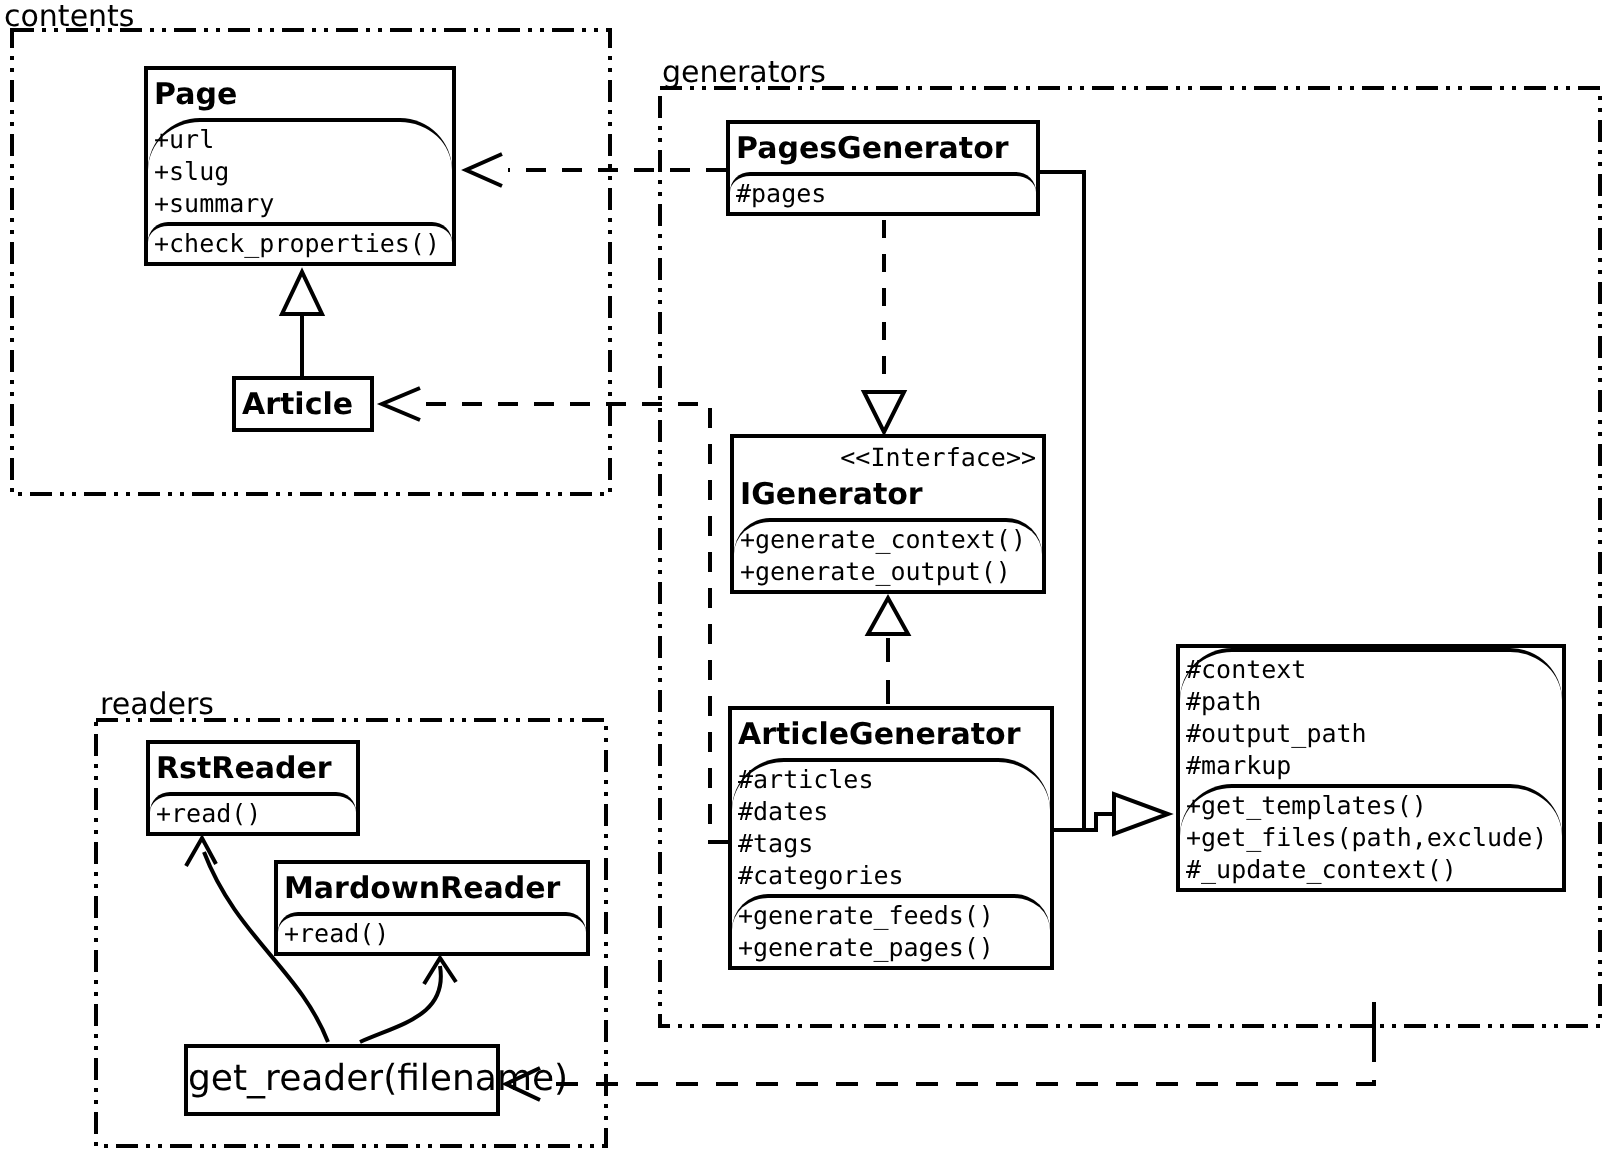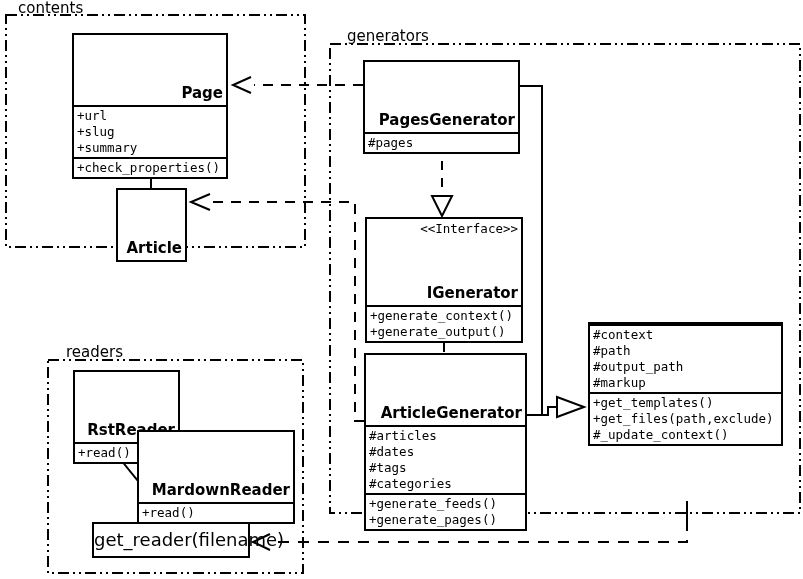"contents" .pkg-label { margin-left: 16px -> none }
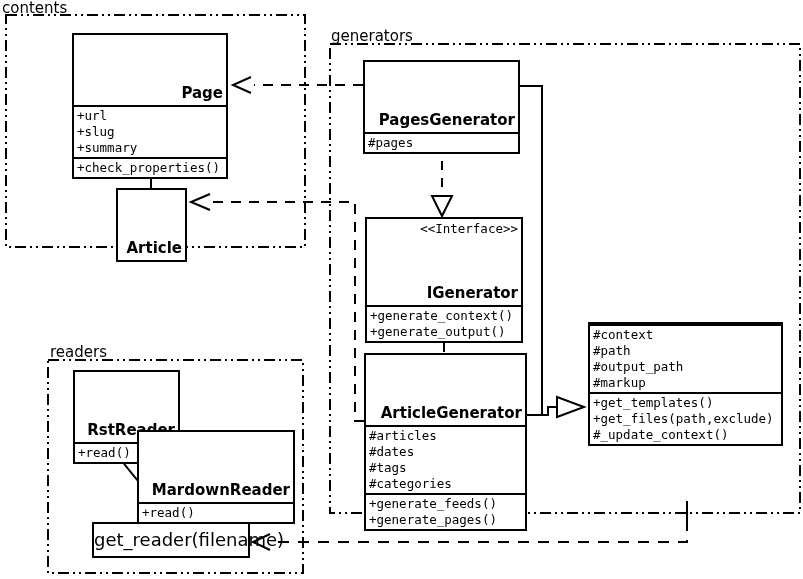"Page" .ct { margin-top: 46px -> none; text-align: right -> left }
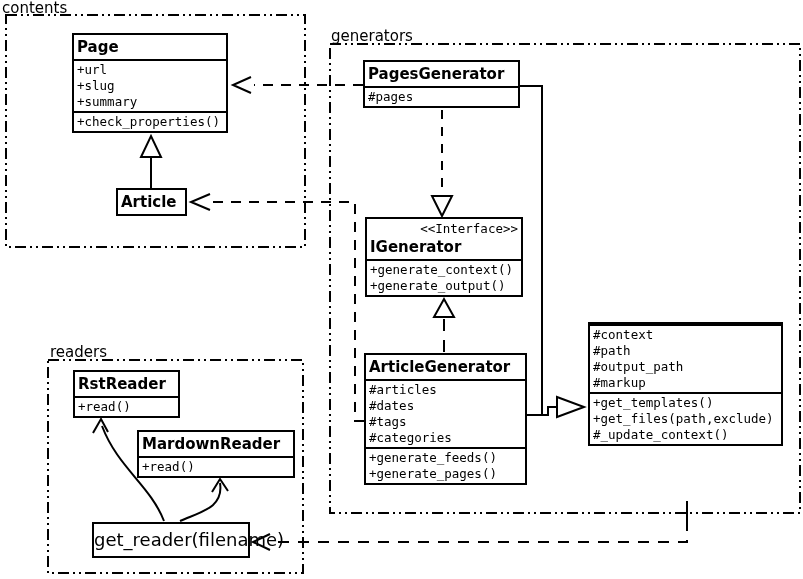"+url" .cc { border-radius: none -> 26px }
